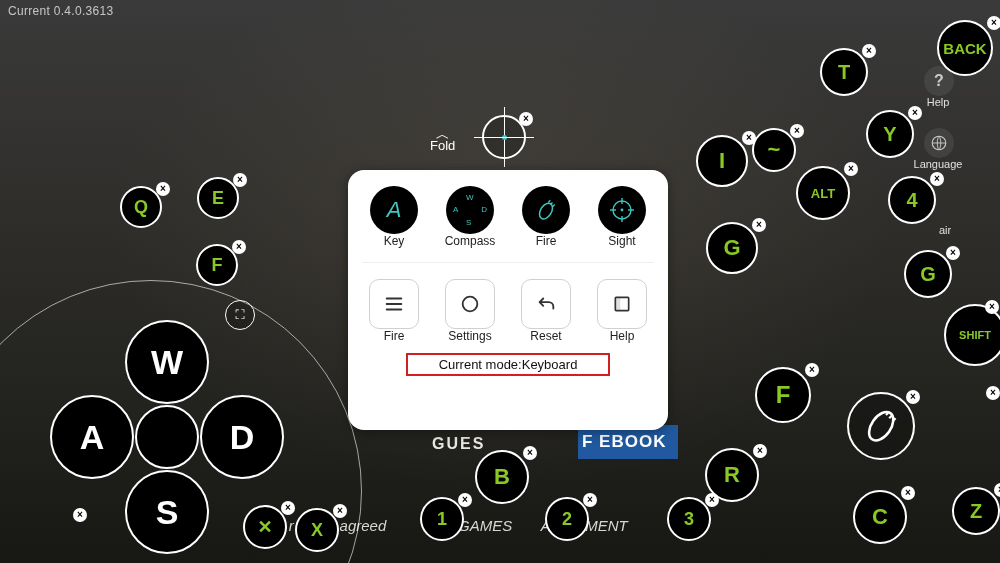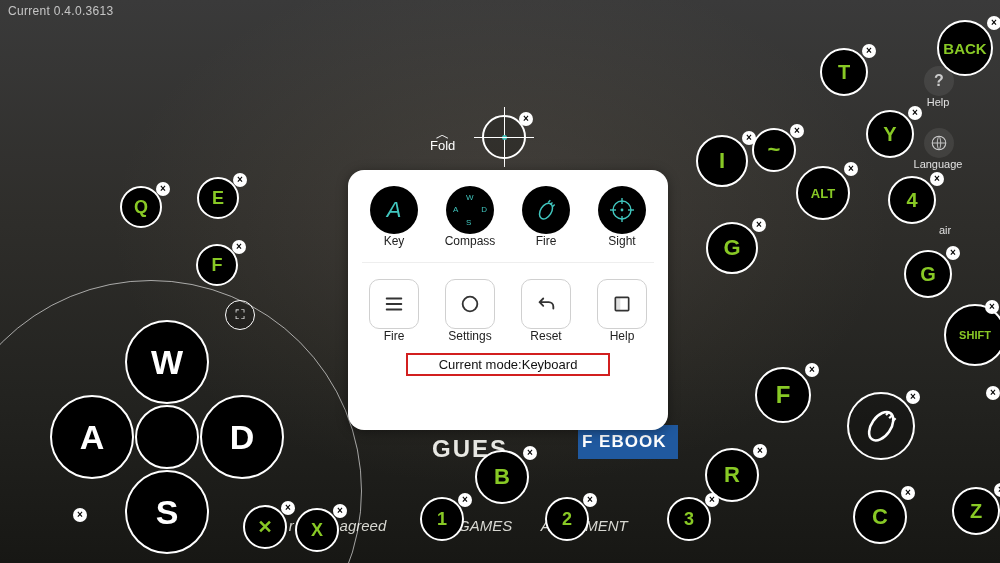"GUES" .guest { font-size: 24px -> 16px }
